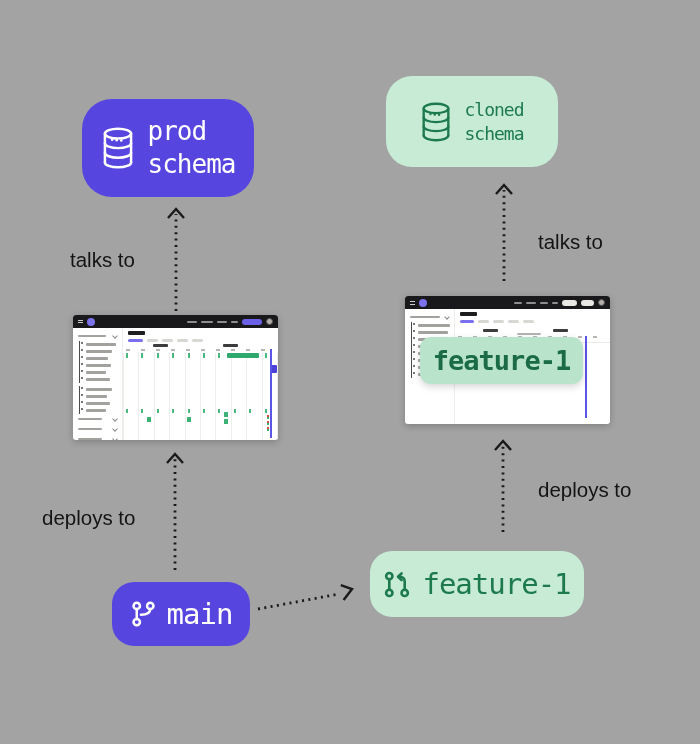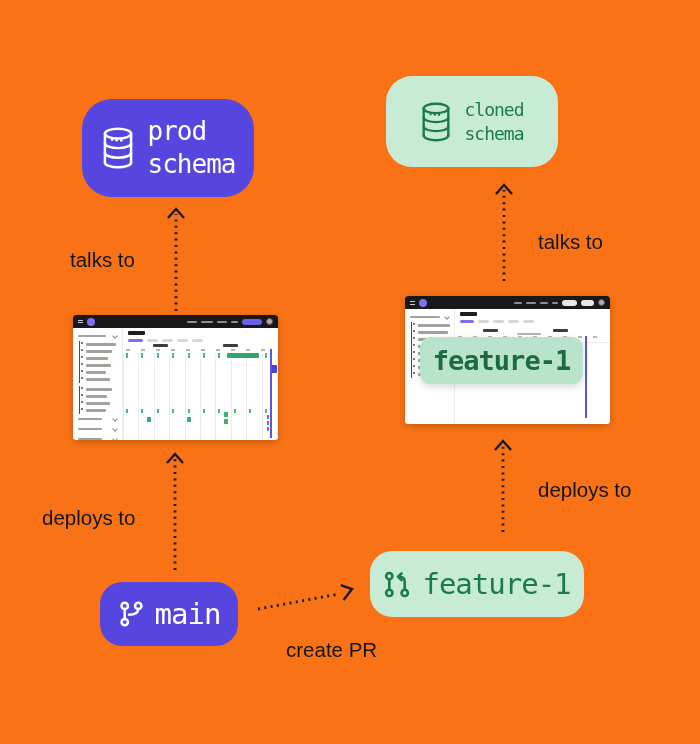"prod" #canvas { background: #f97316 -> #a3a3a3 }
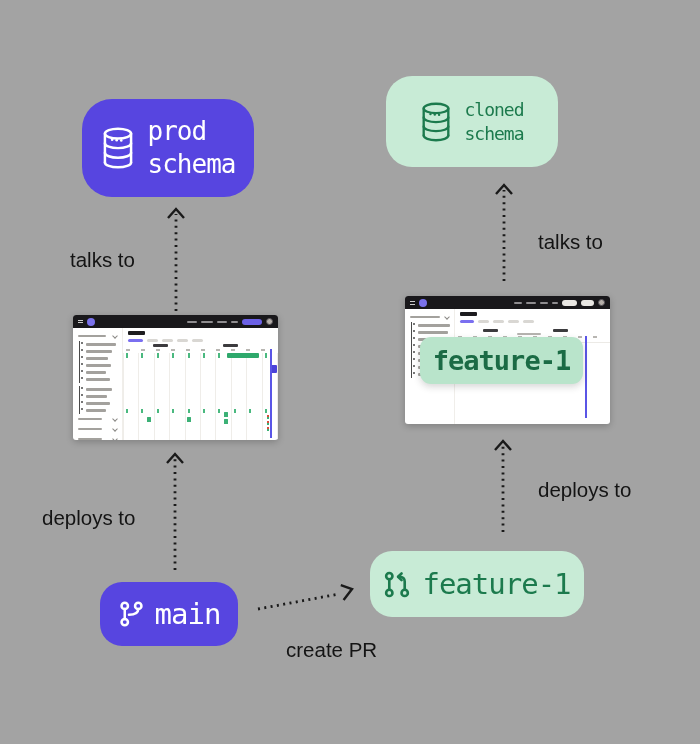"main" #main-badge { left: 100px -> 112px }
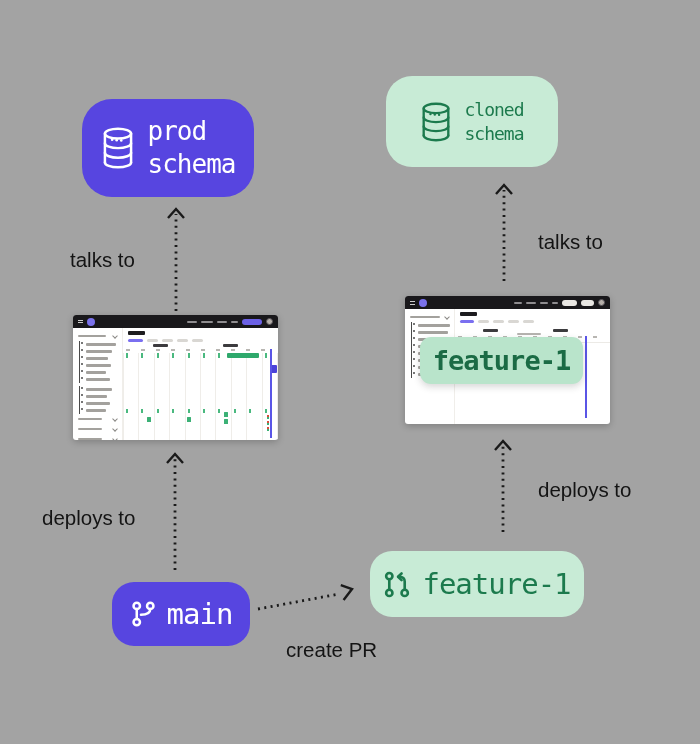"create PR" span.edge-label { html: <span>create PR</span> -> none }
